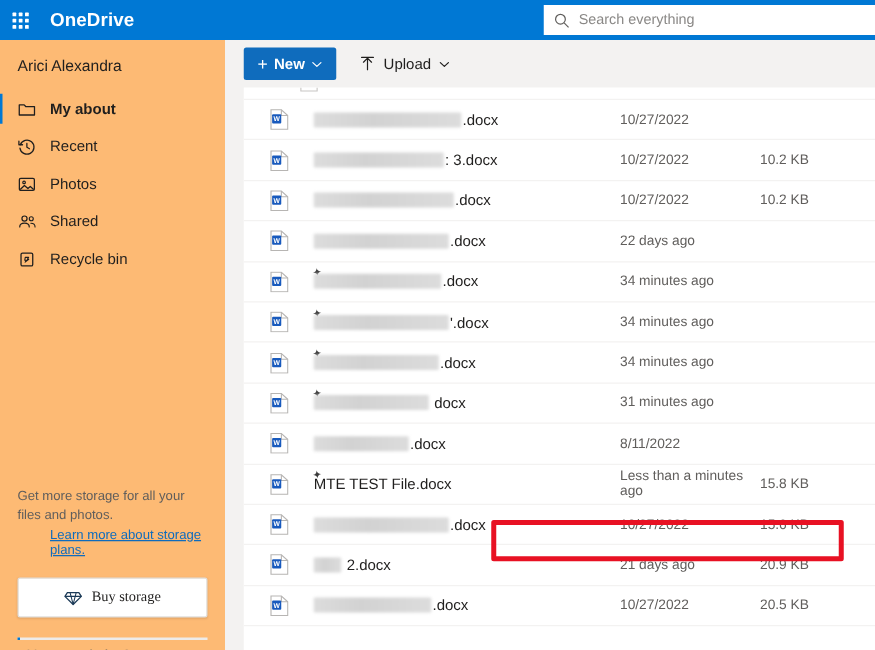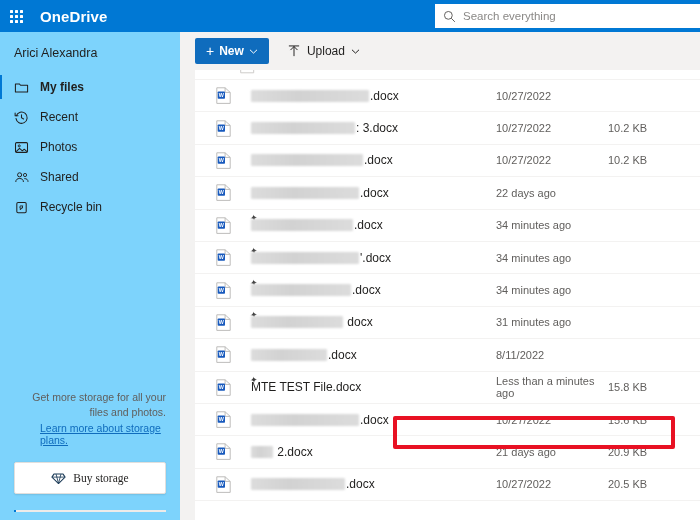"Arici Alexandra" .sidebar { background: #7dd3fc -> #fdba74 }
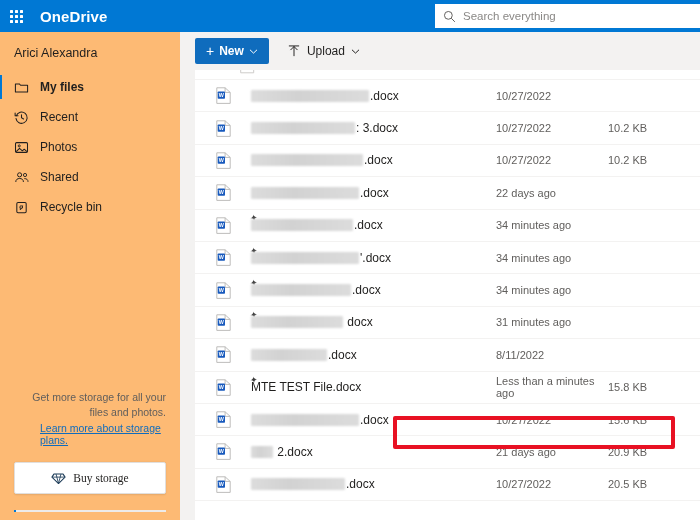"My files" span.lbl { text: files -> about }
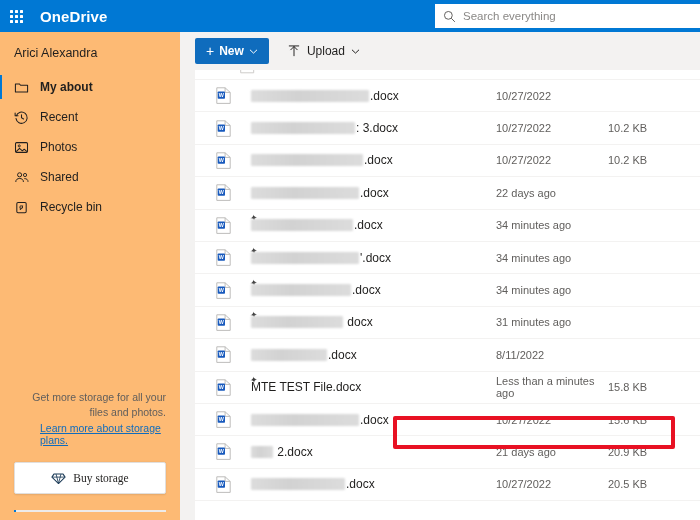"Get more storage for all" .promo p { text-align: right -> none }
